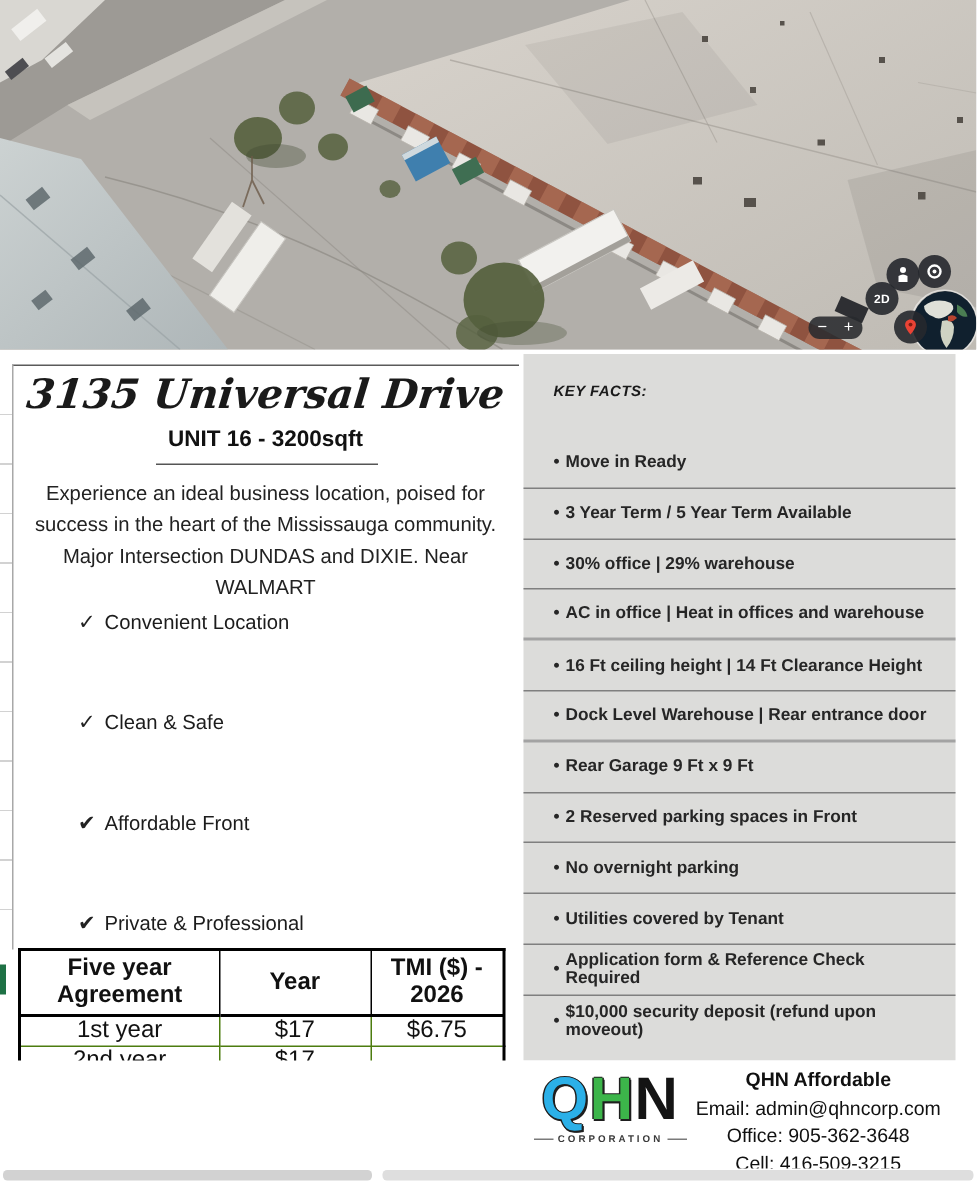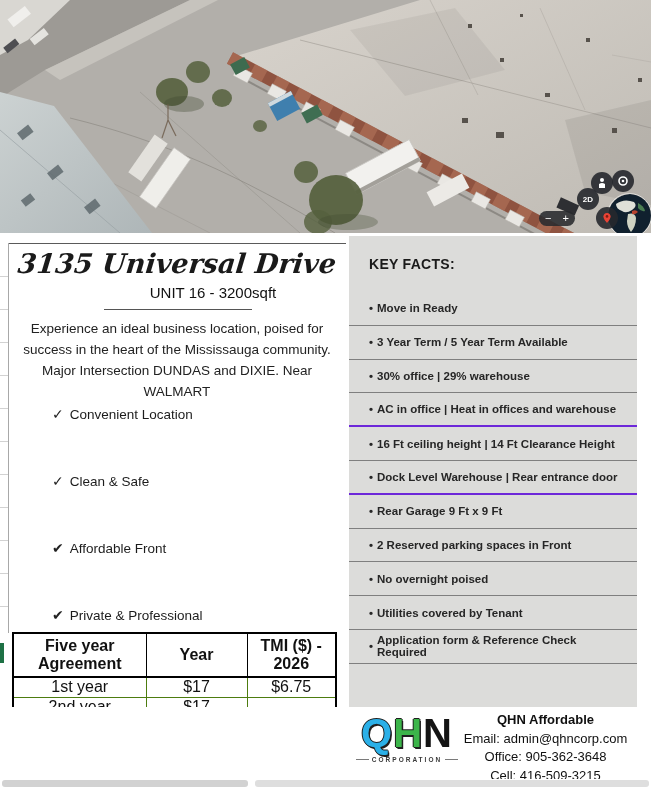"KEY FACTS:" .kf-heading { font-size: 14px -> 10px; font-style: none -> italic }
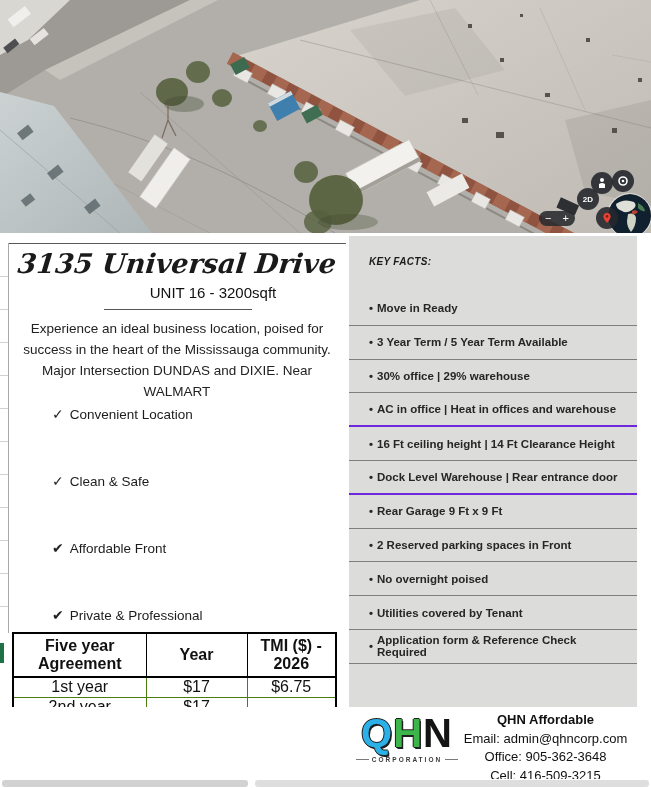"UNIT 16 - 3200sqft" .listing-subtitle { font-weight: 400 -> 700; margin-left: 36px -> none }
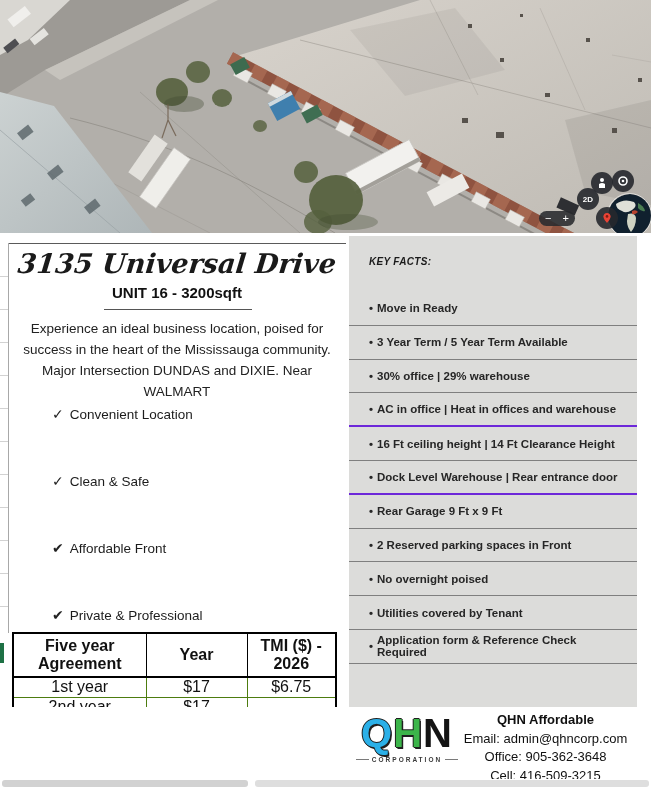"AC in office | Heat" .kf-item.thick { border-bottom: 2px solid #6d28d9 -> 2px solid #a3a3a3 }
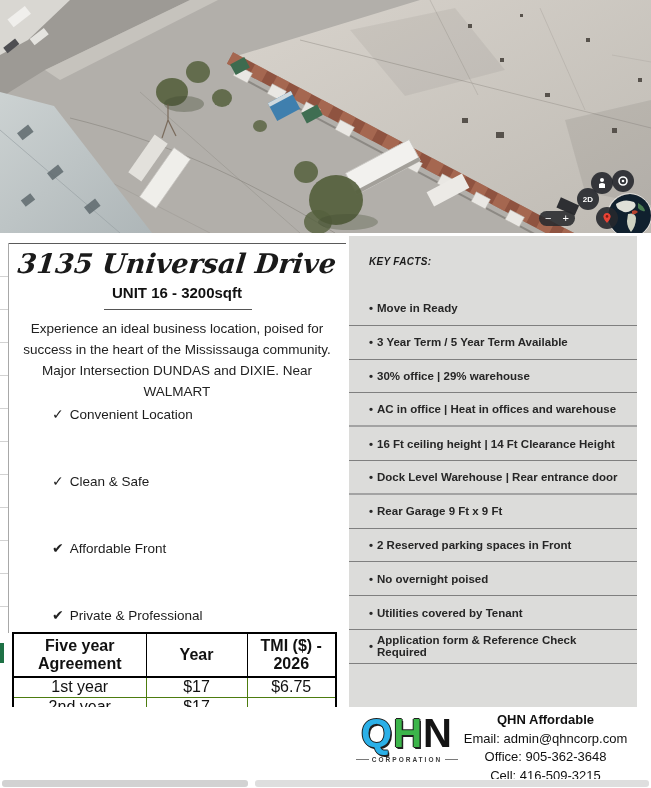"No overnight poised" li.kf-item { text: poised -> parking }
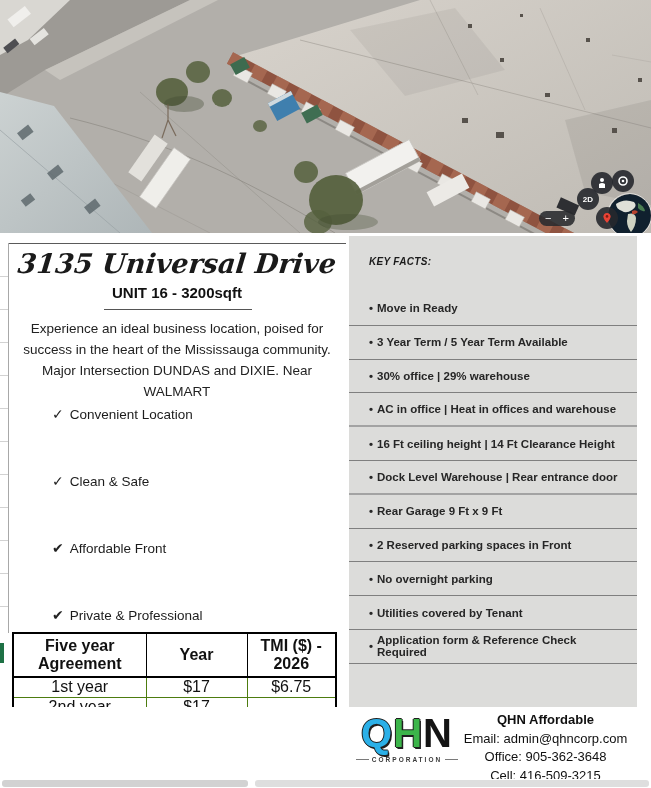"$10,000 security deposit (refund upon" li.kf-item { html: none -> <li>$10,000 security deposit (refund upon moveout)</li> }
